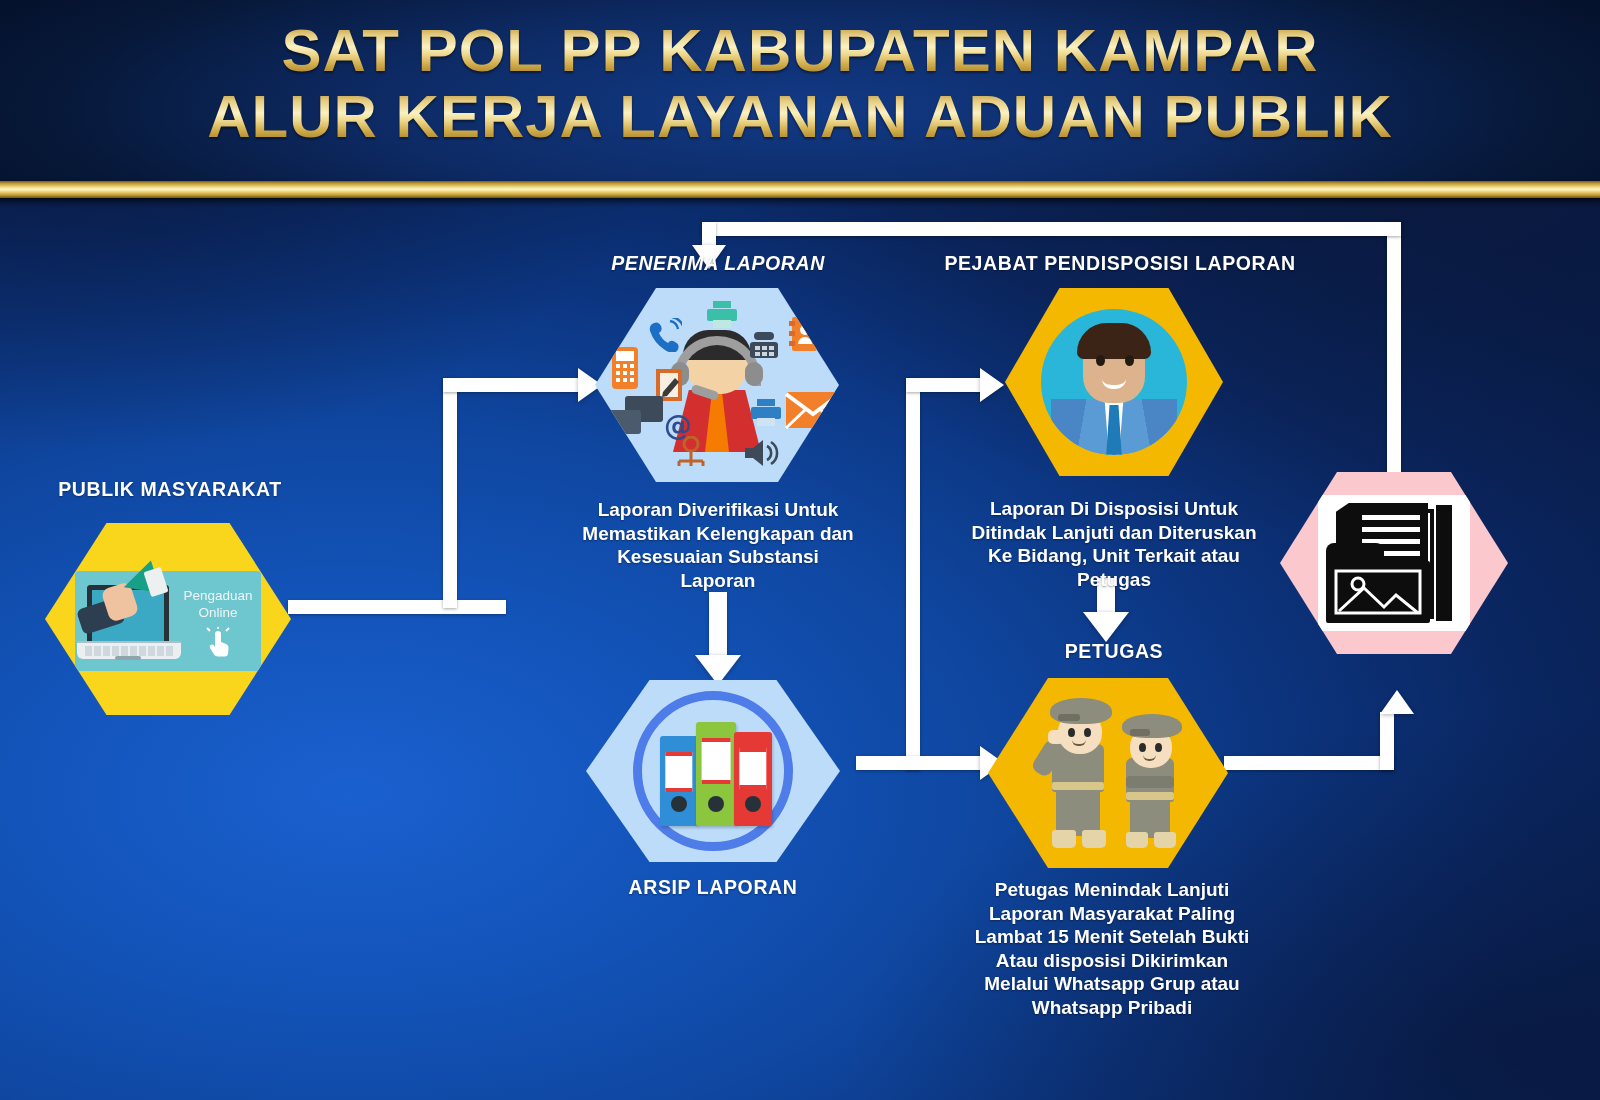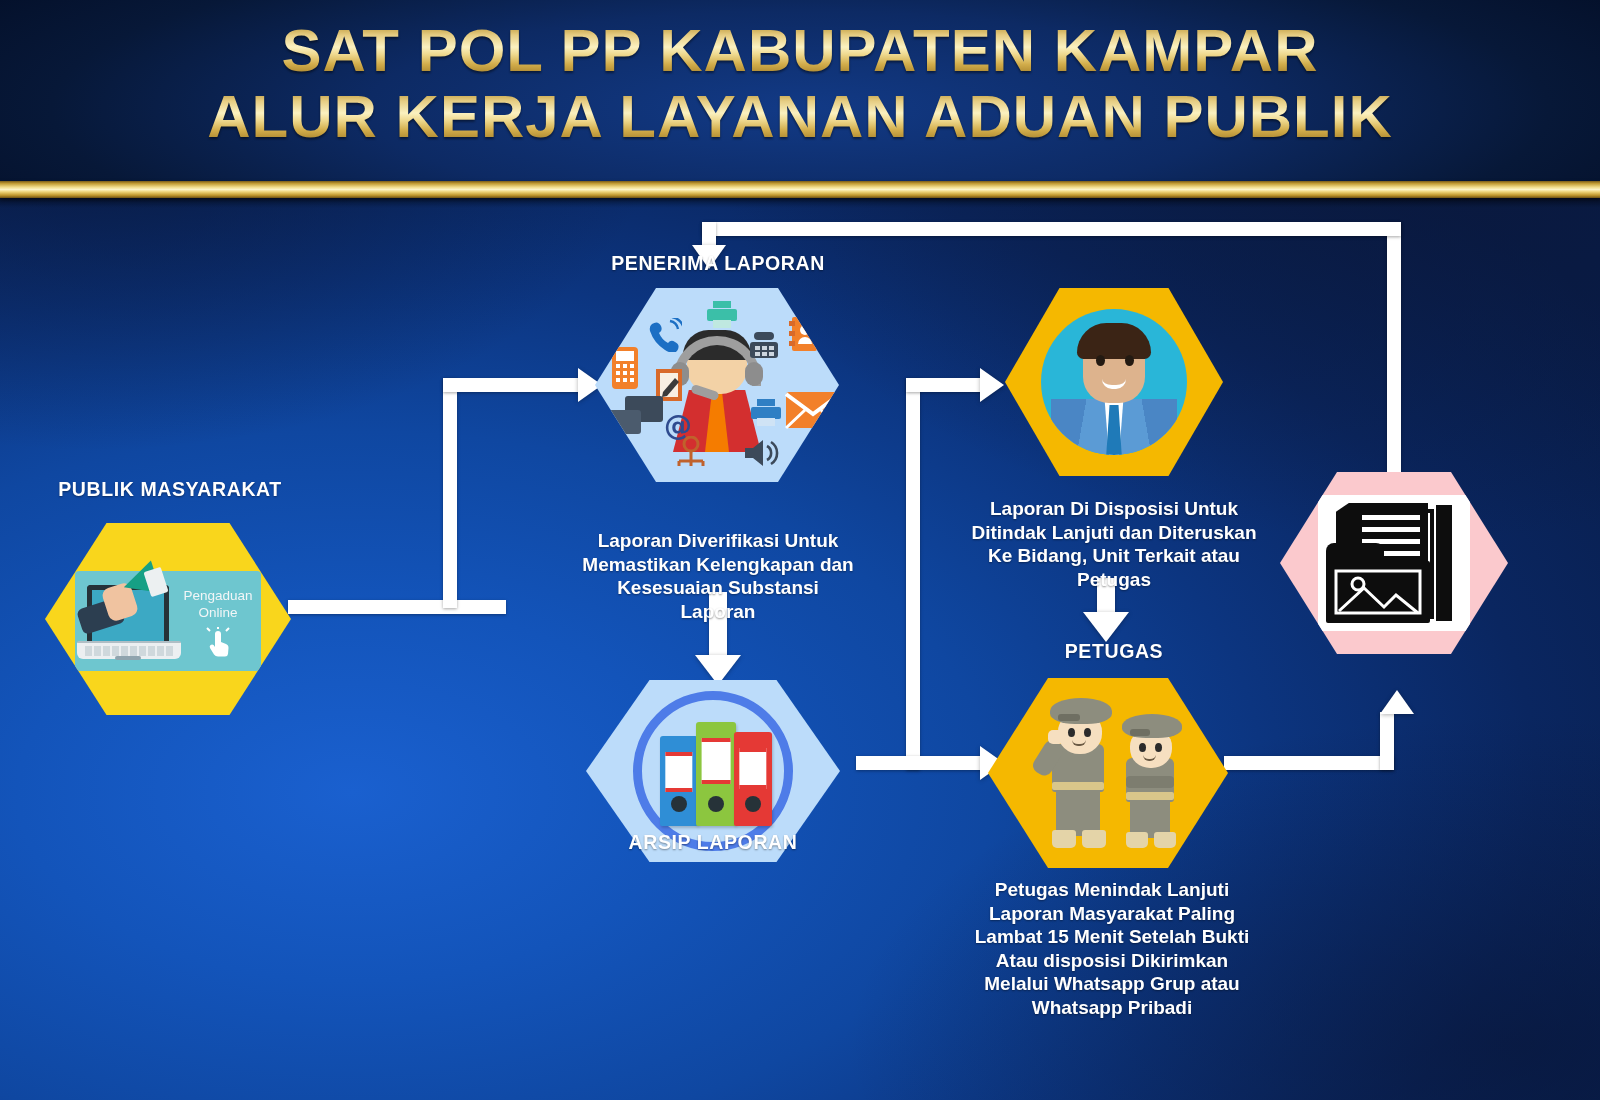"PENERIMA LAPORAN" div.node-title { font-style: none -> italic }
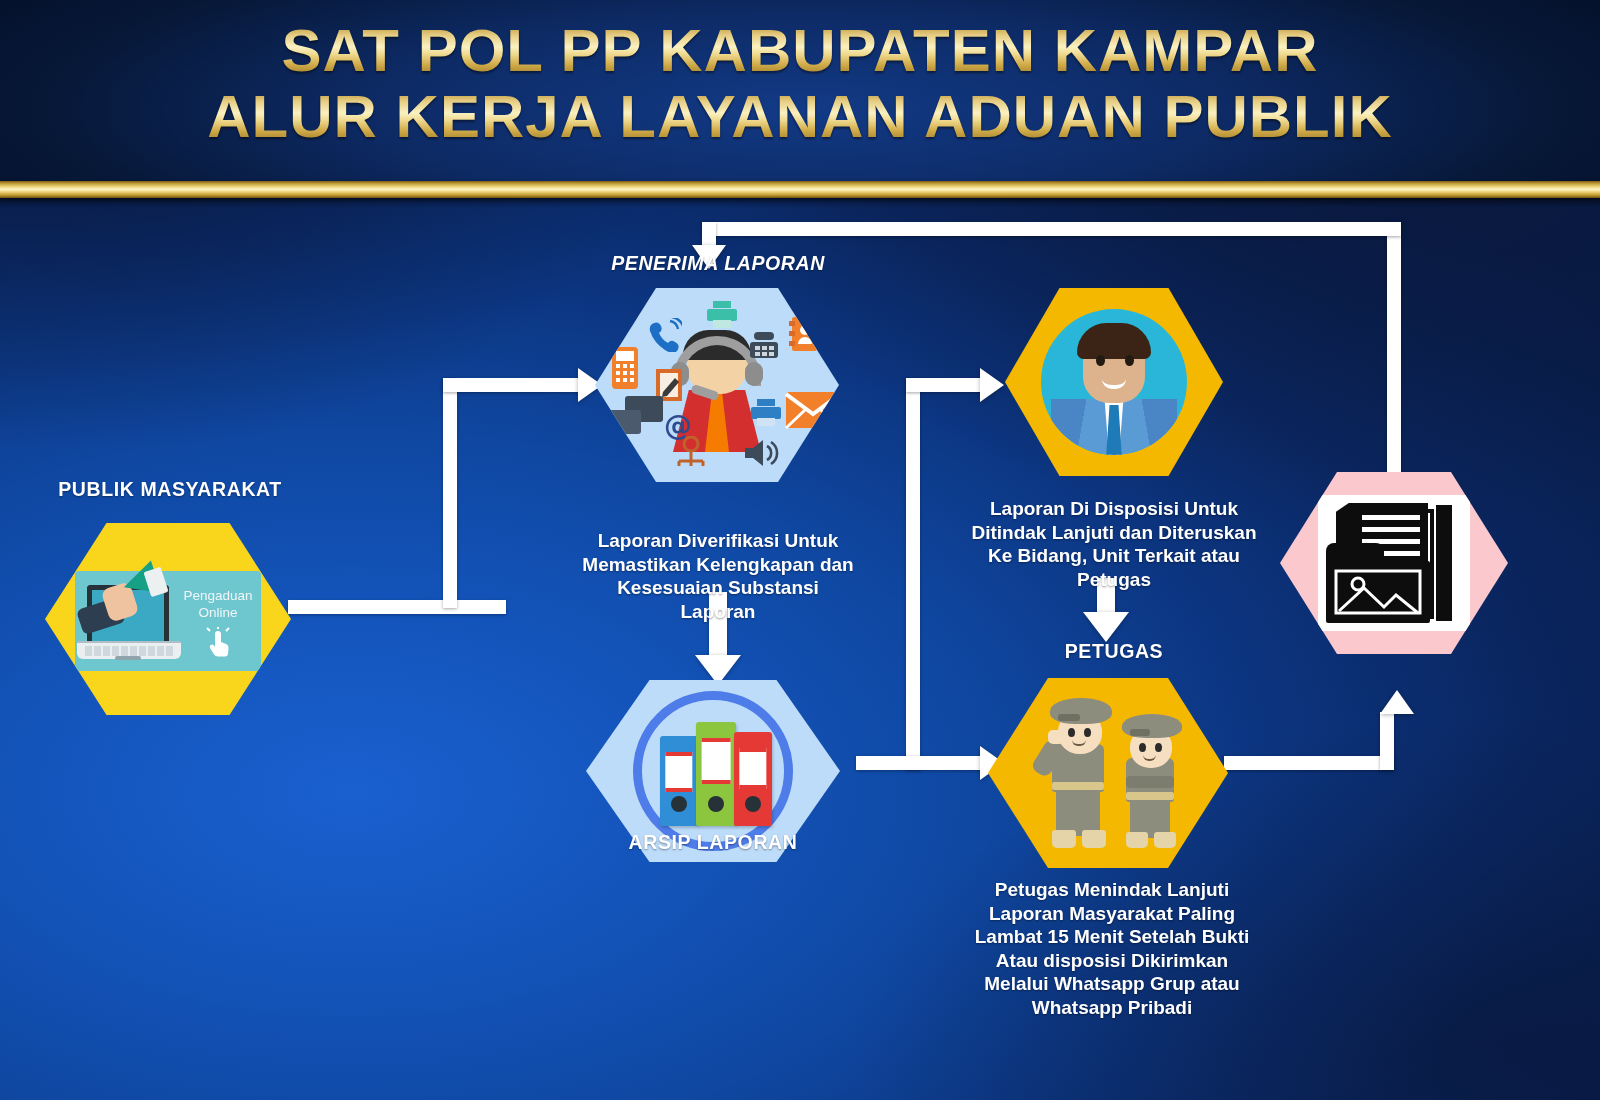"PEJABAT PENDISPOSISI LAPORAN" div.node-title { html: none -> <div>PEJABAT PENDISPOSISI LAPORAN</div> }
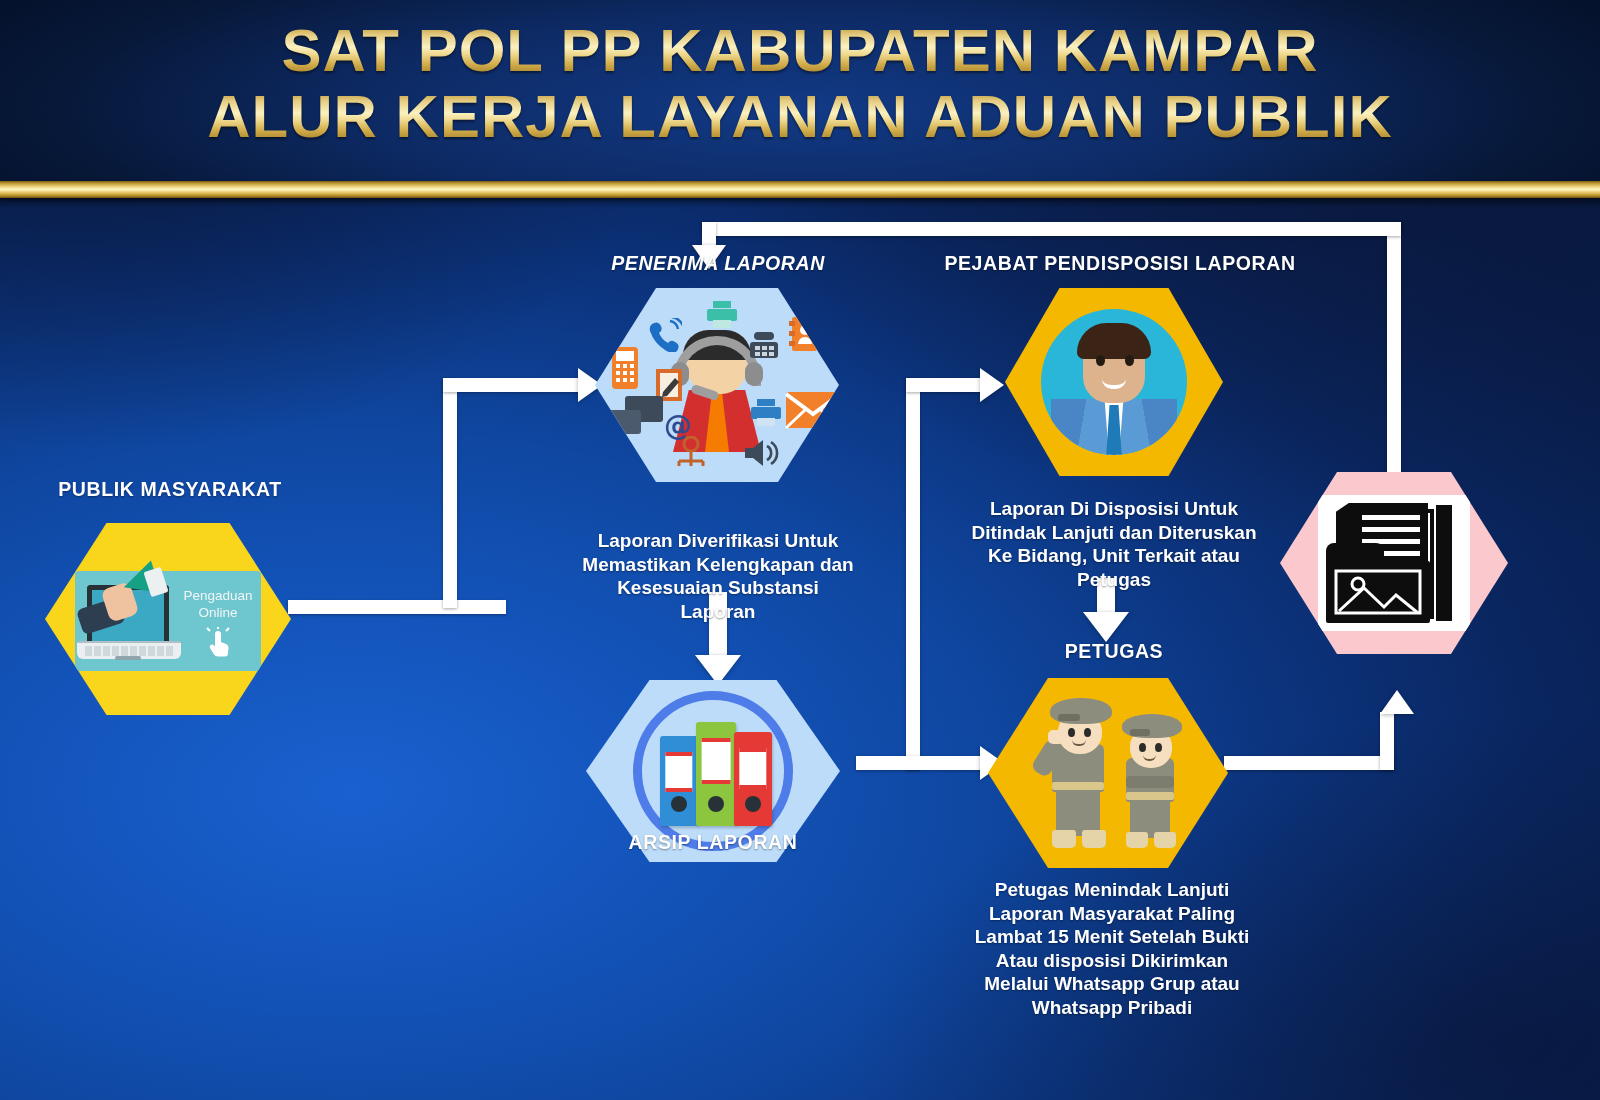"Laporan Diverifikasi Untuk Memastikan" div.caption { margin-top: 31px -> none }
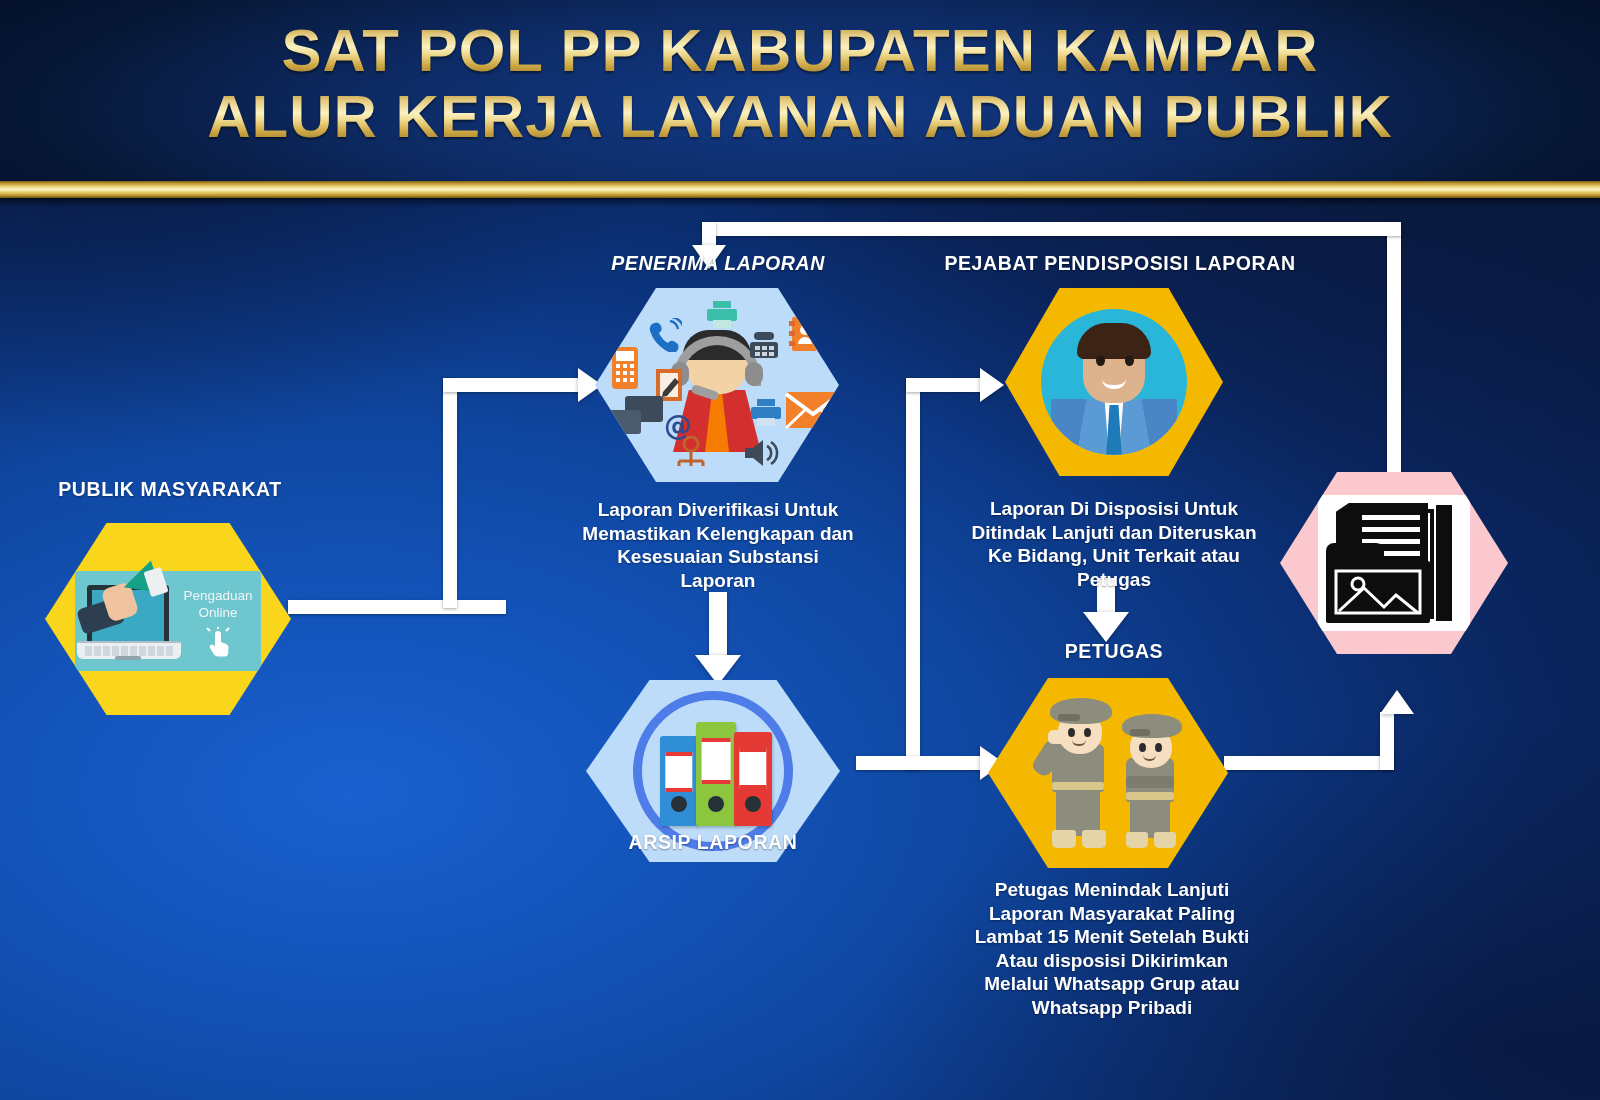"ARSIP LAPORAN" div.node-title { top: 831px -> 876px }
